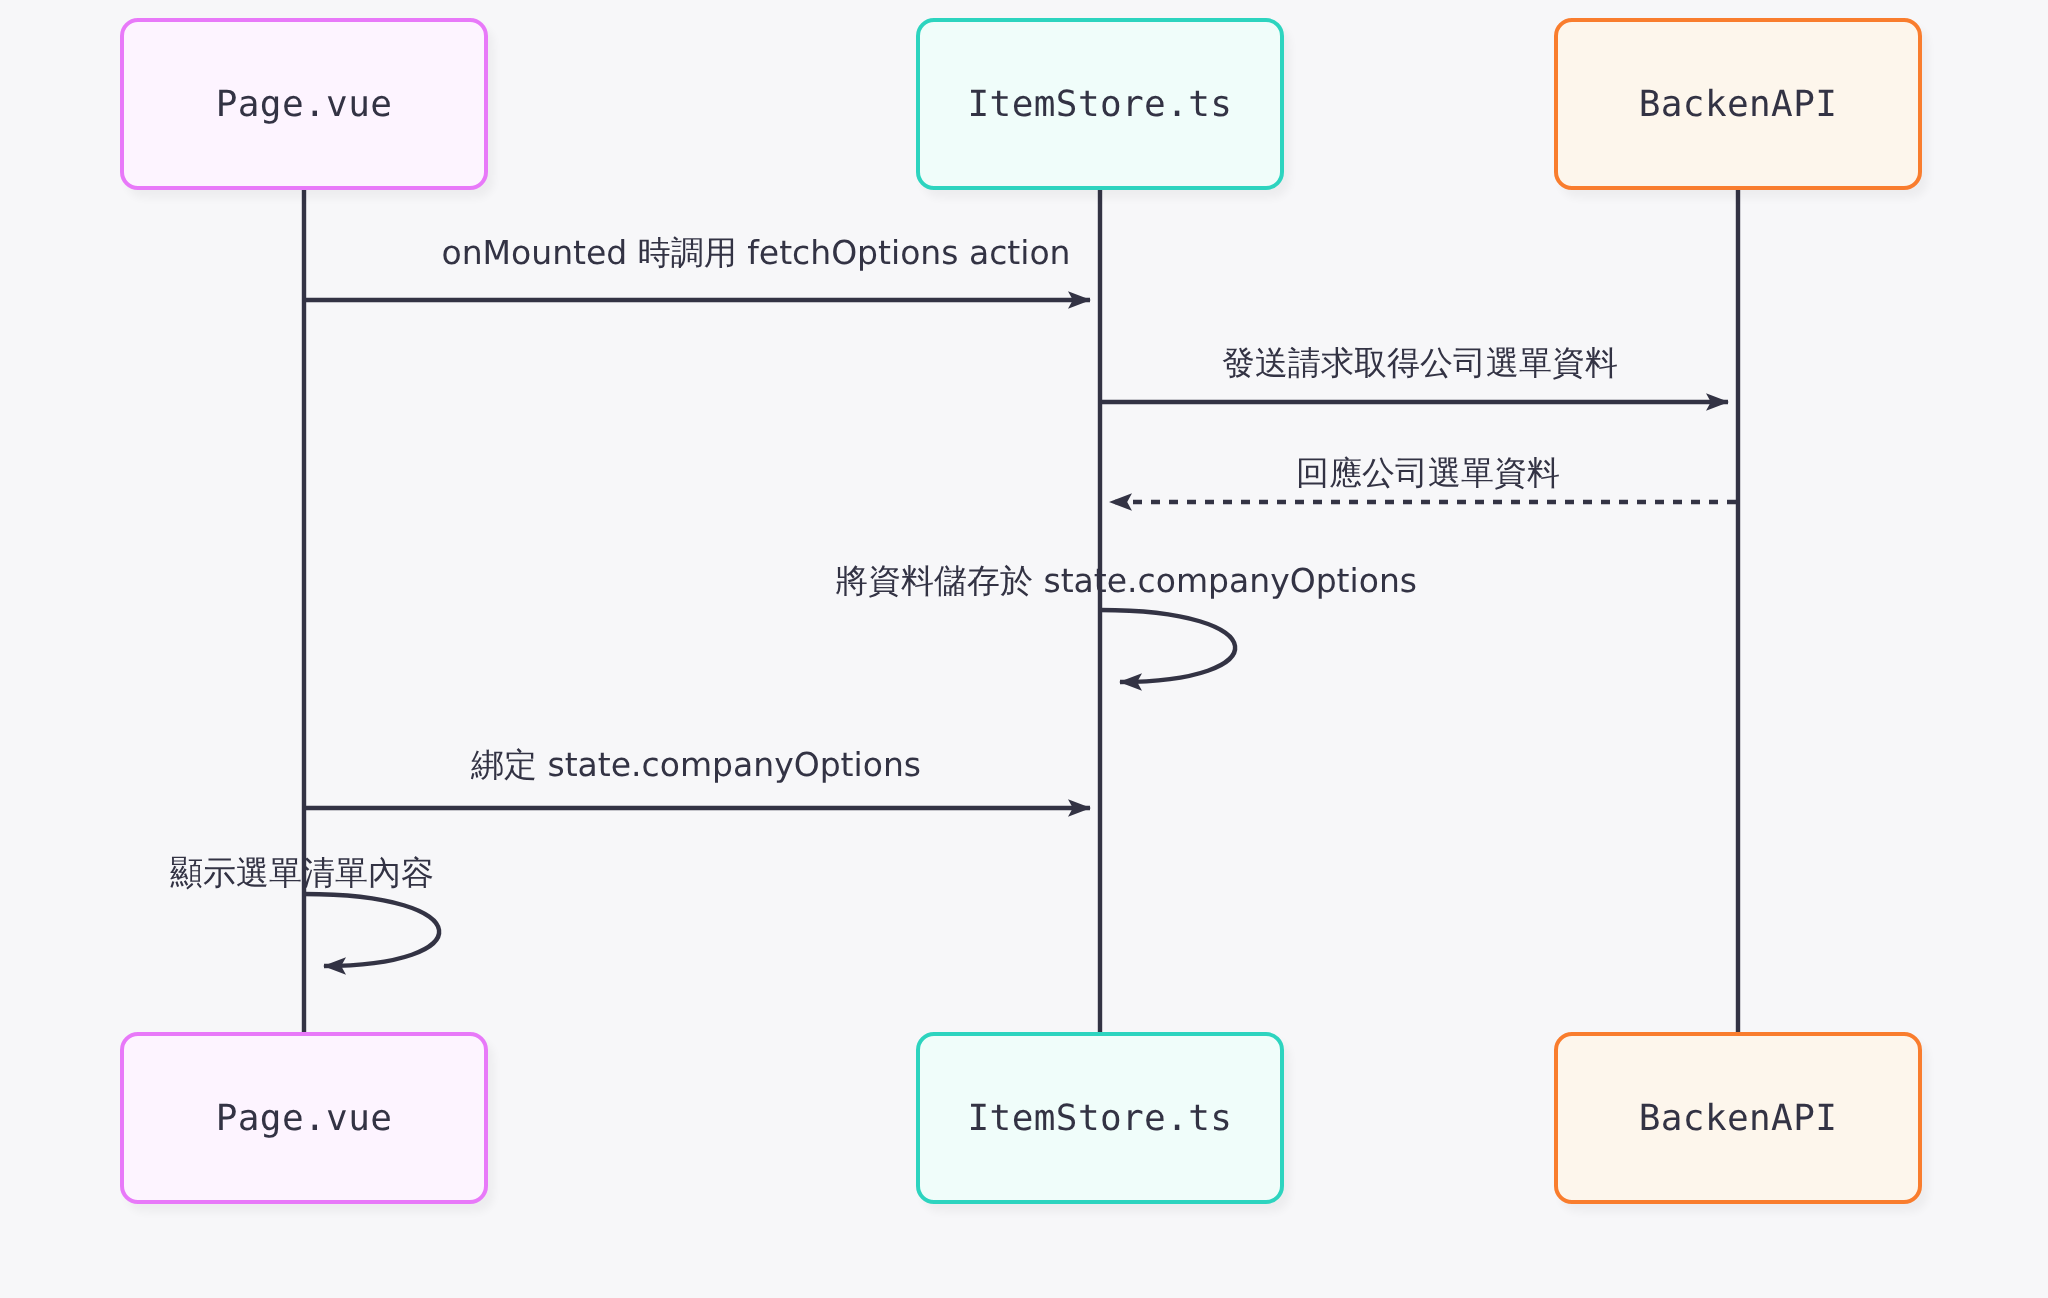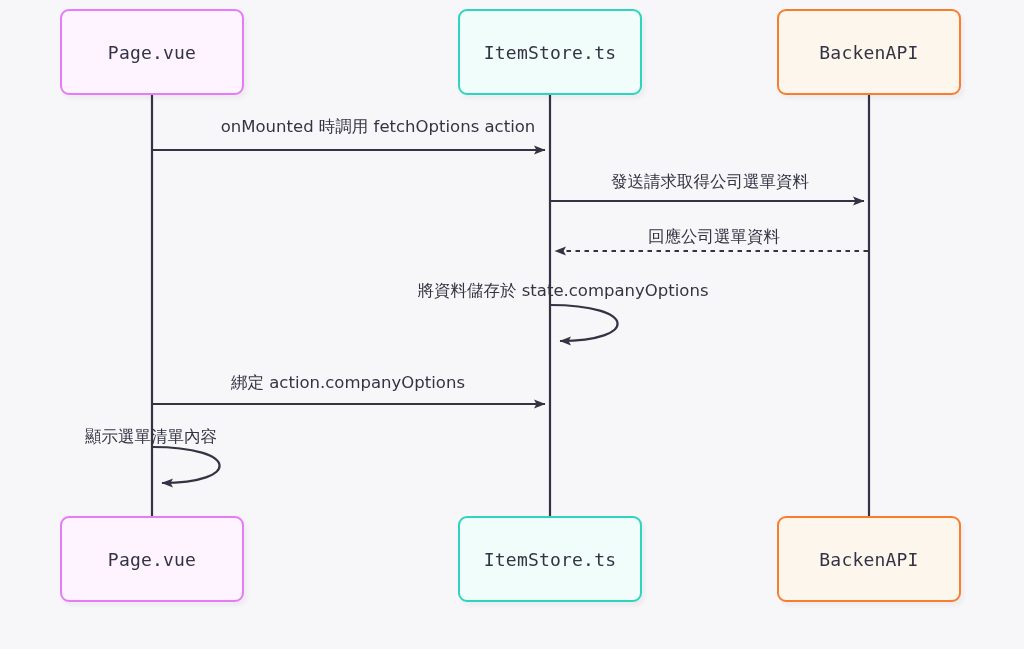"綁定 action.companyOptions" div.msg-label { text: action.companyOptions -> state.companyOptions }
